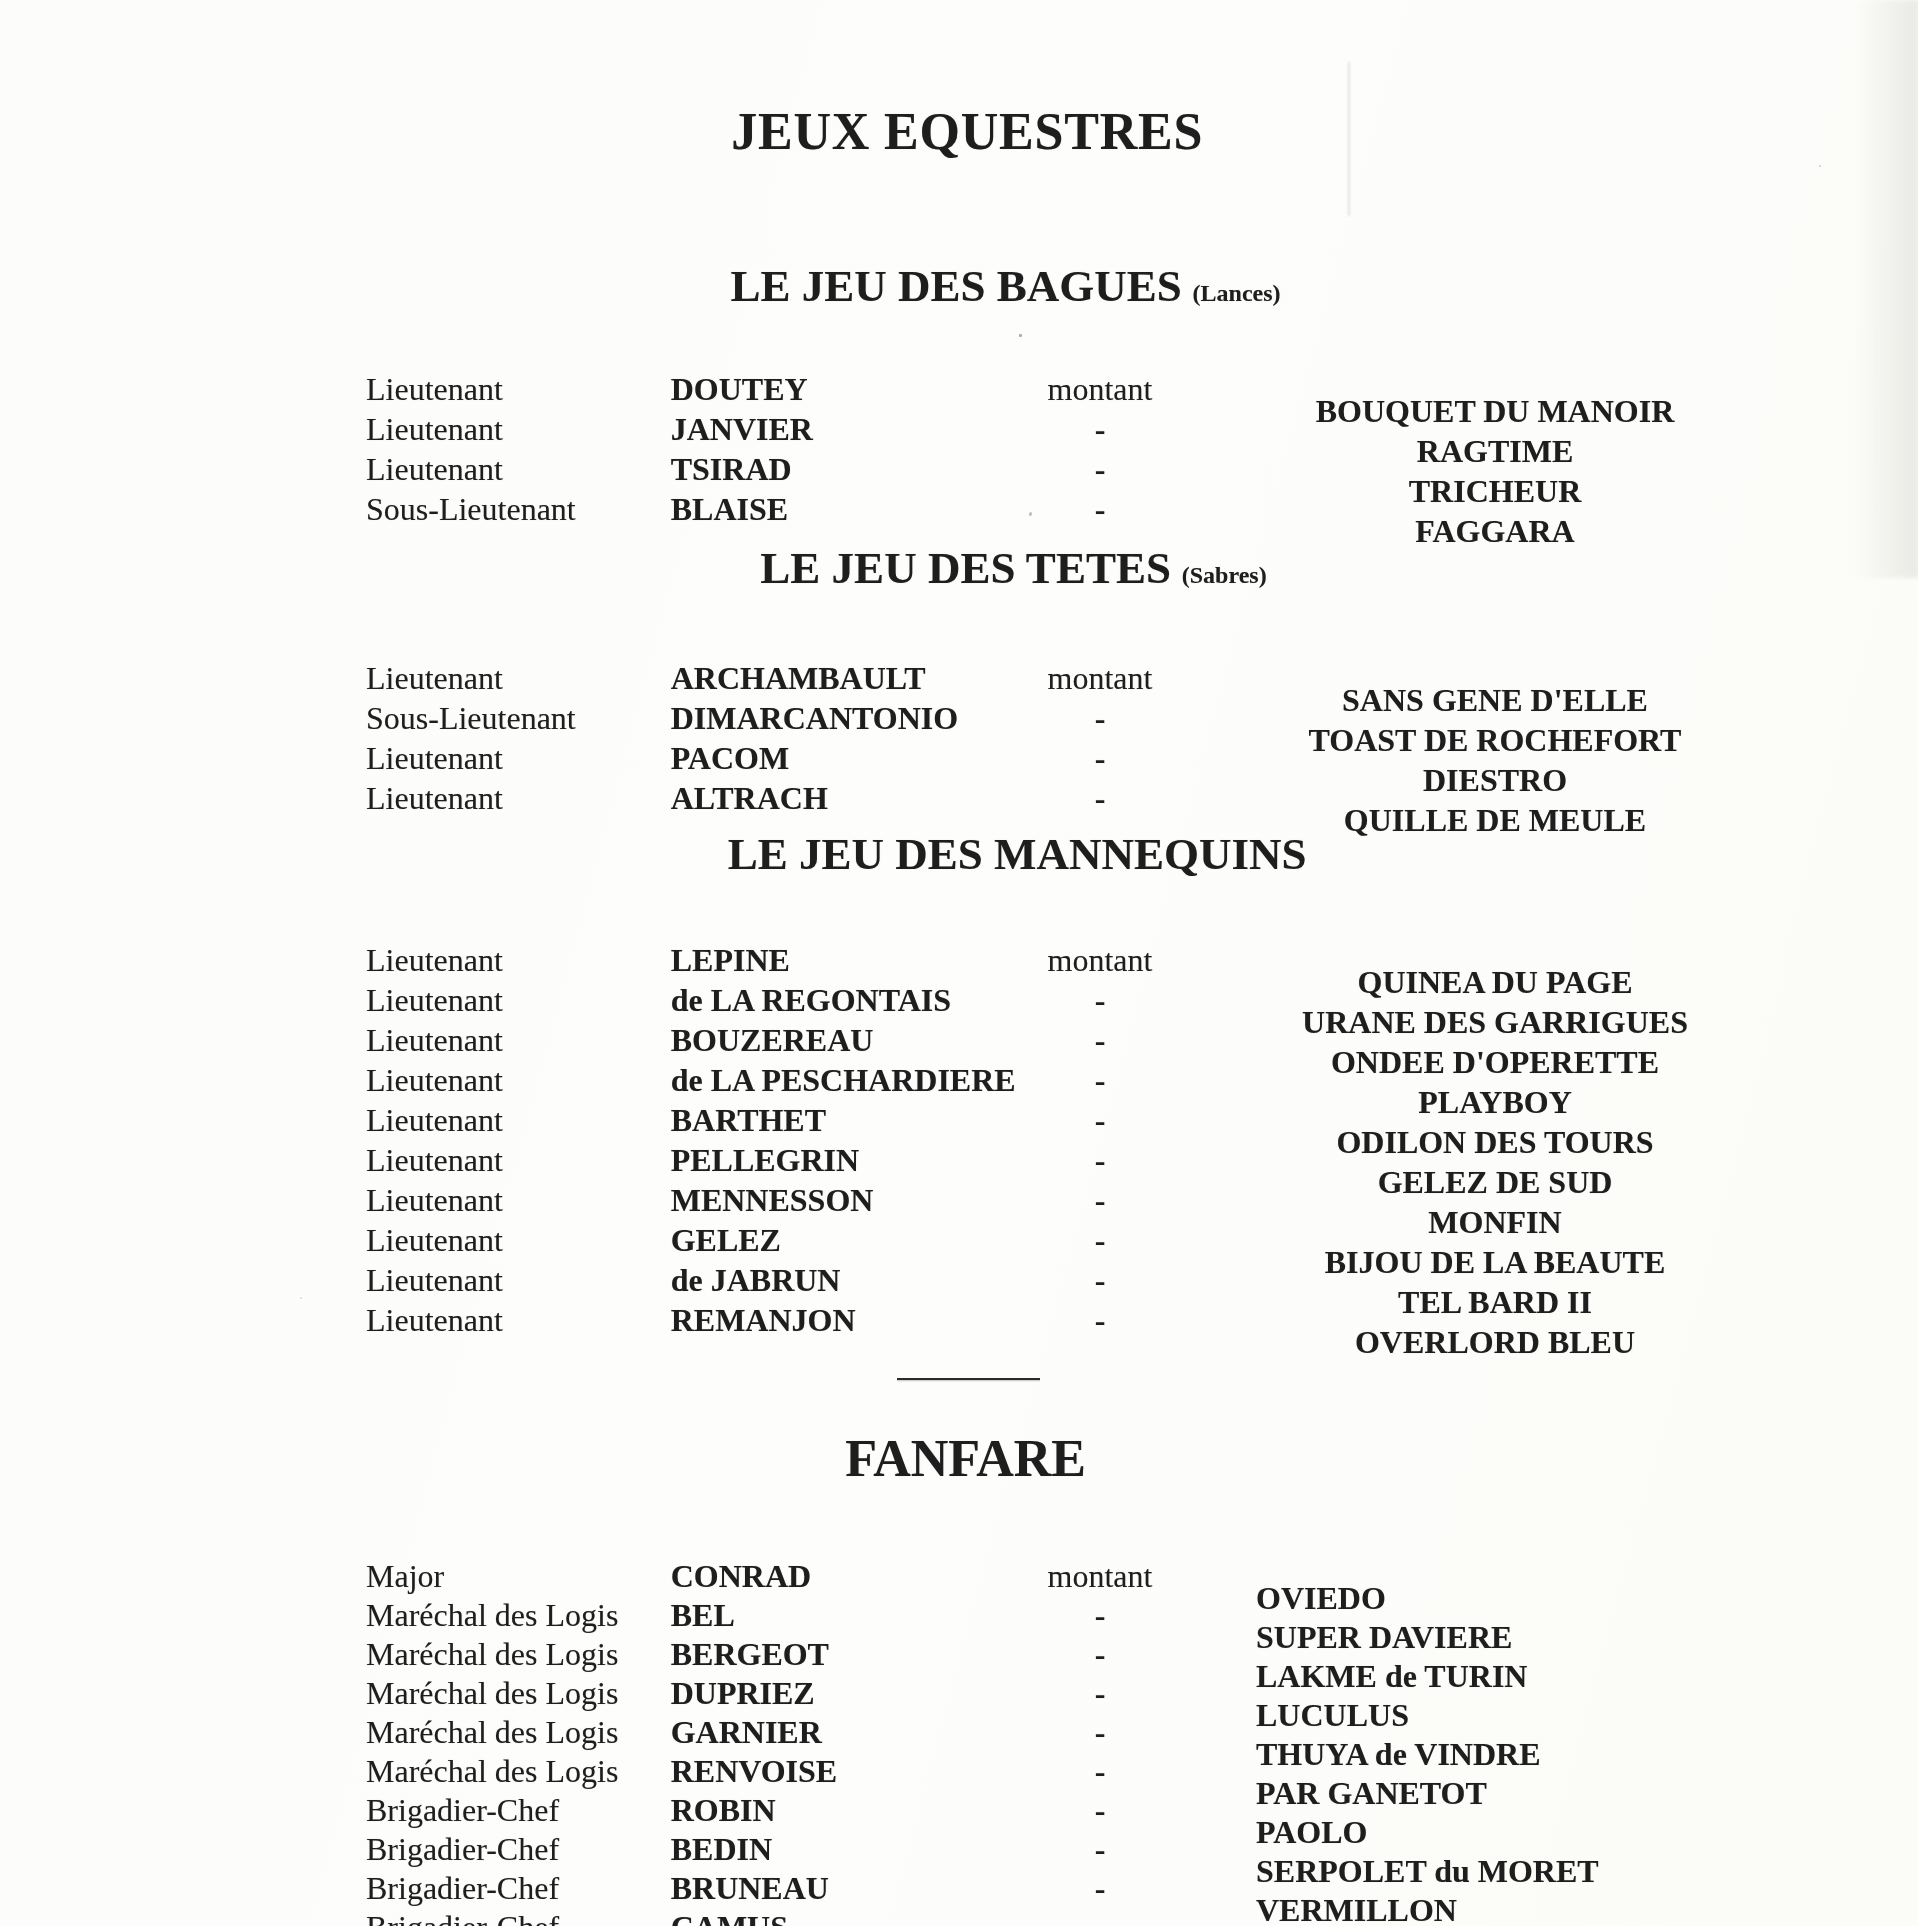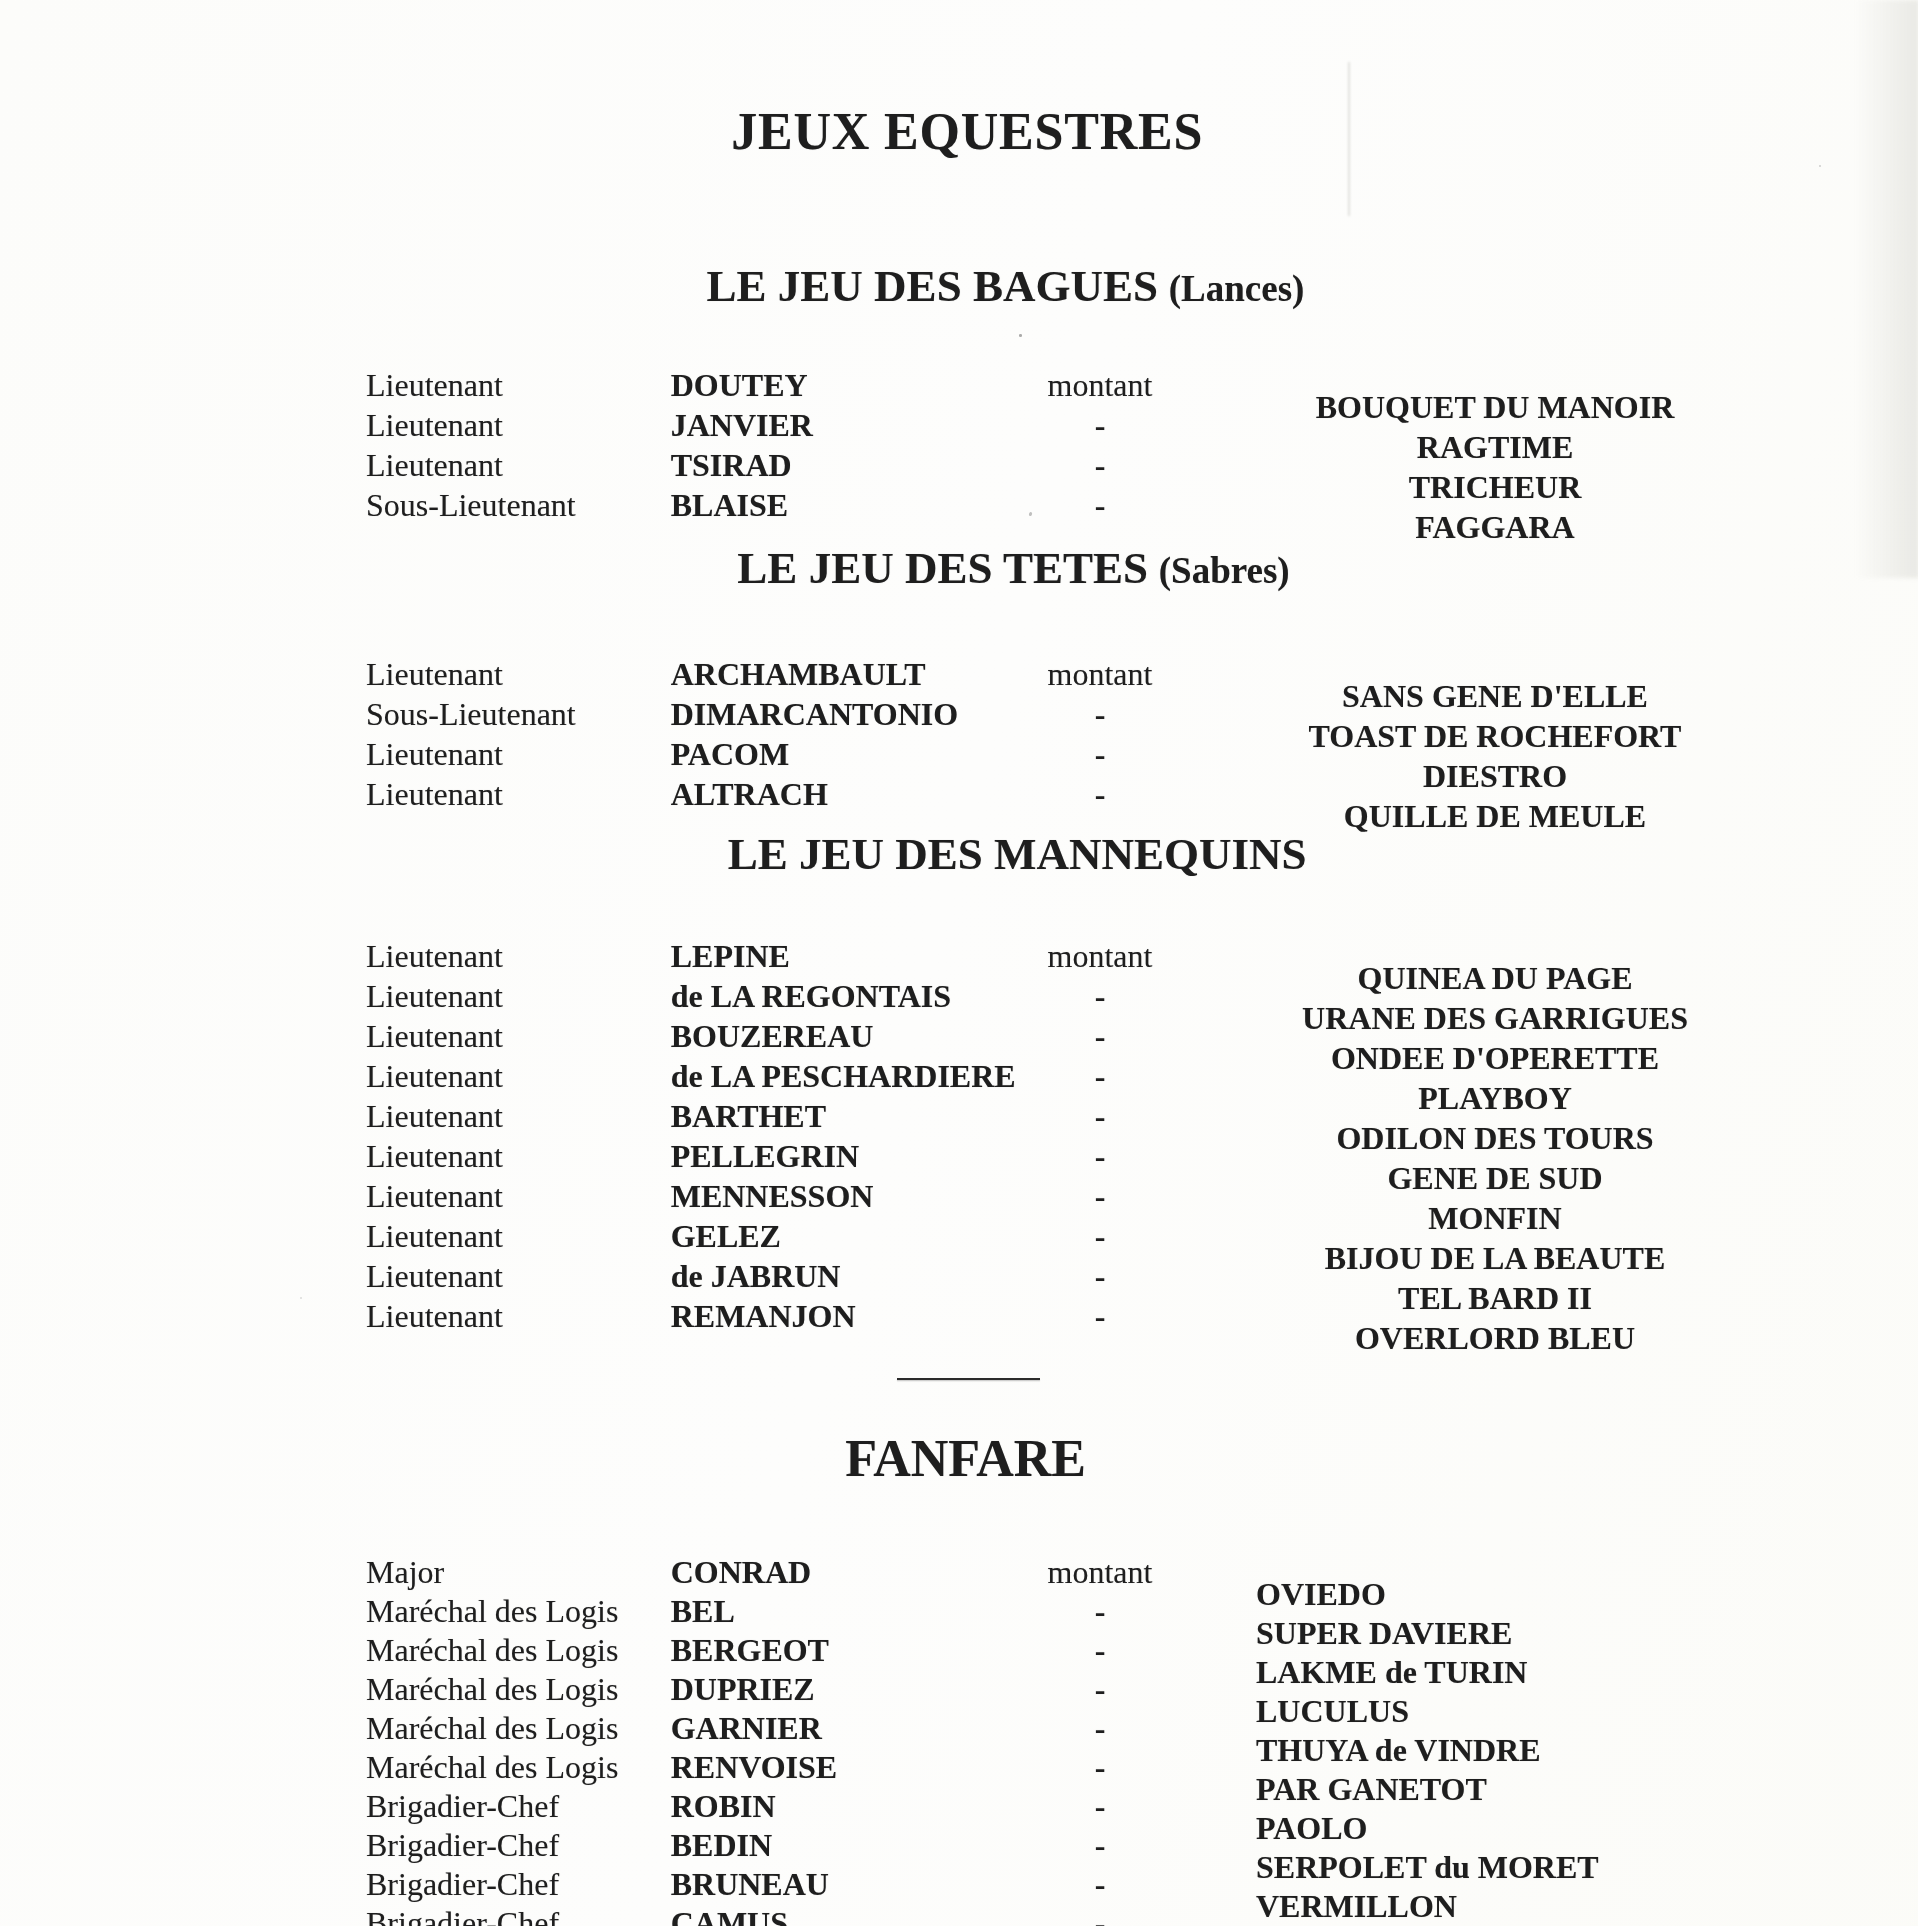"(Lances)" .section-header .sub { font-size: 37px -> 24px }
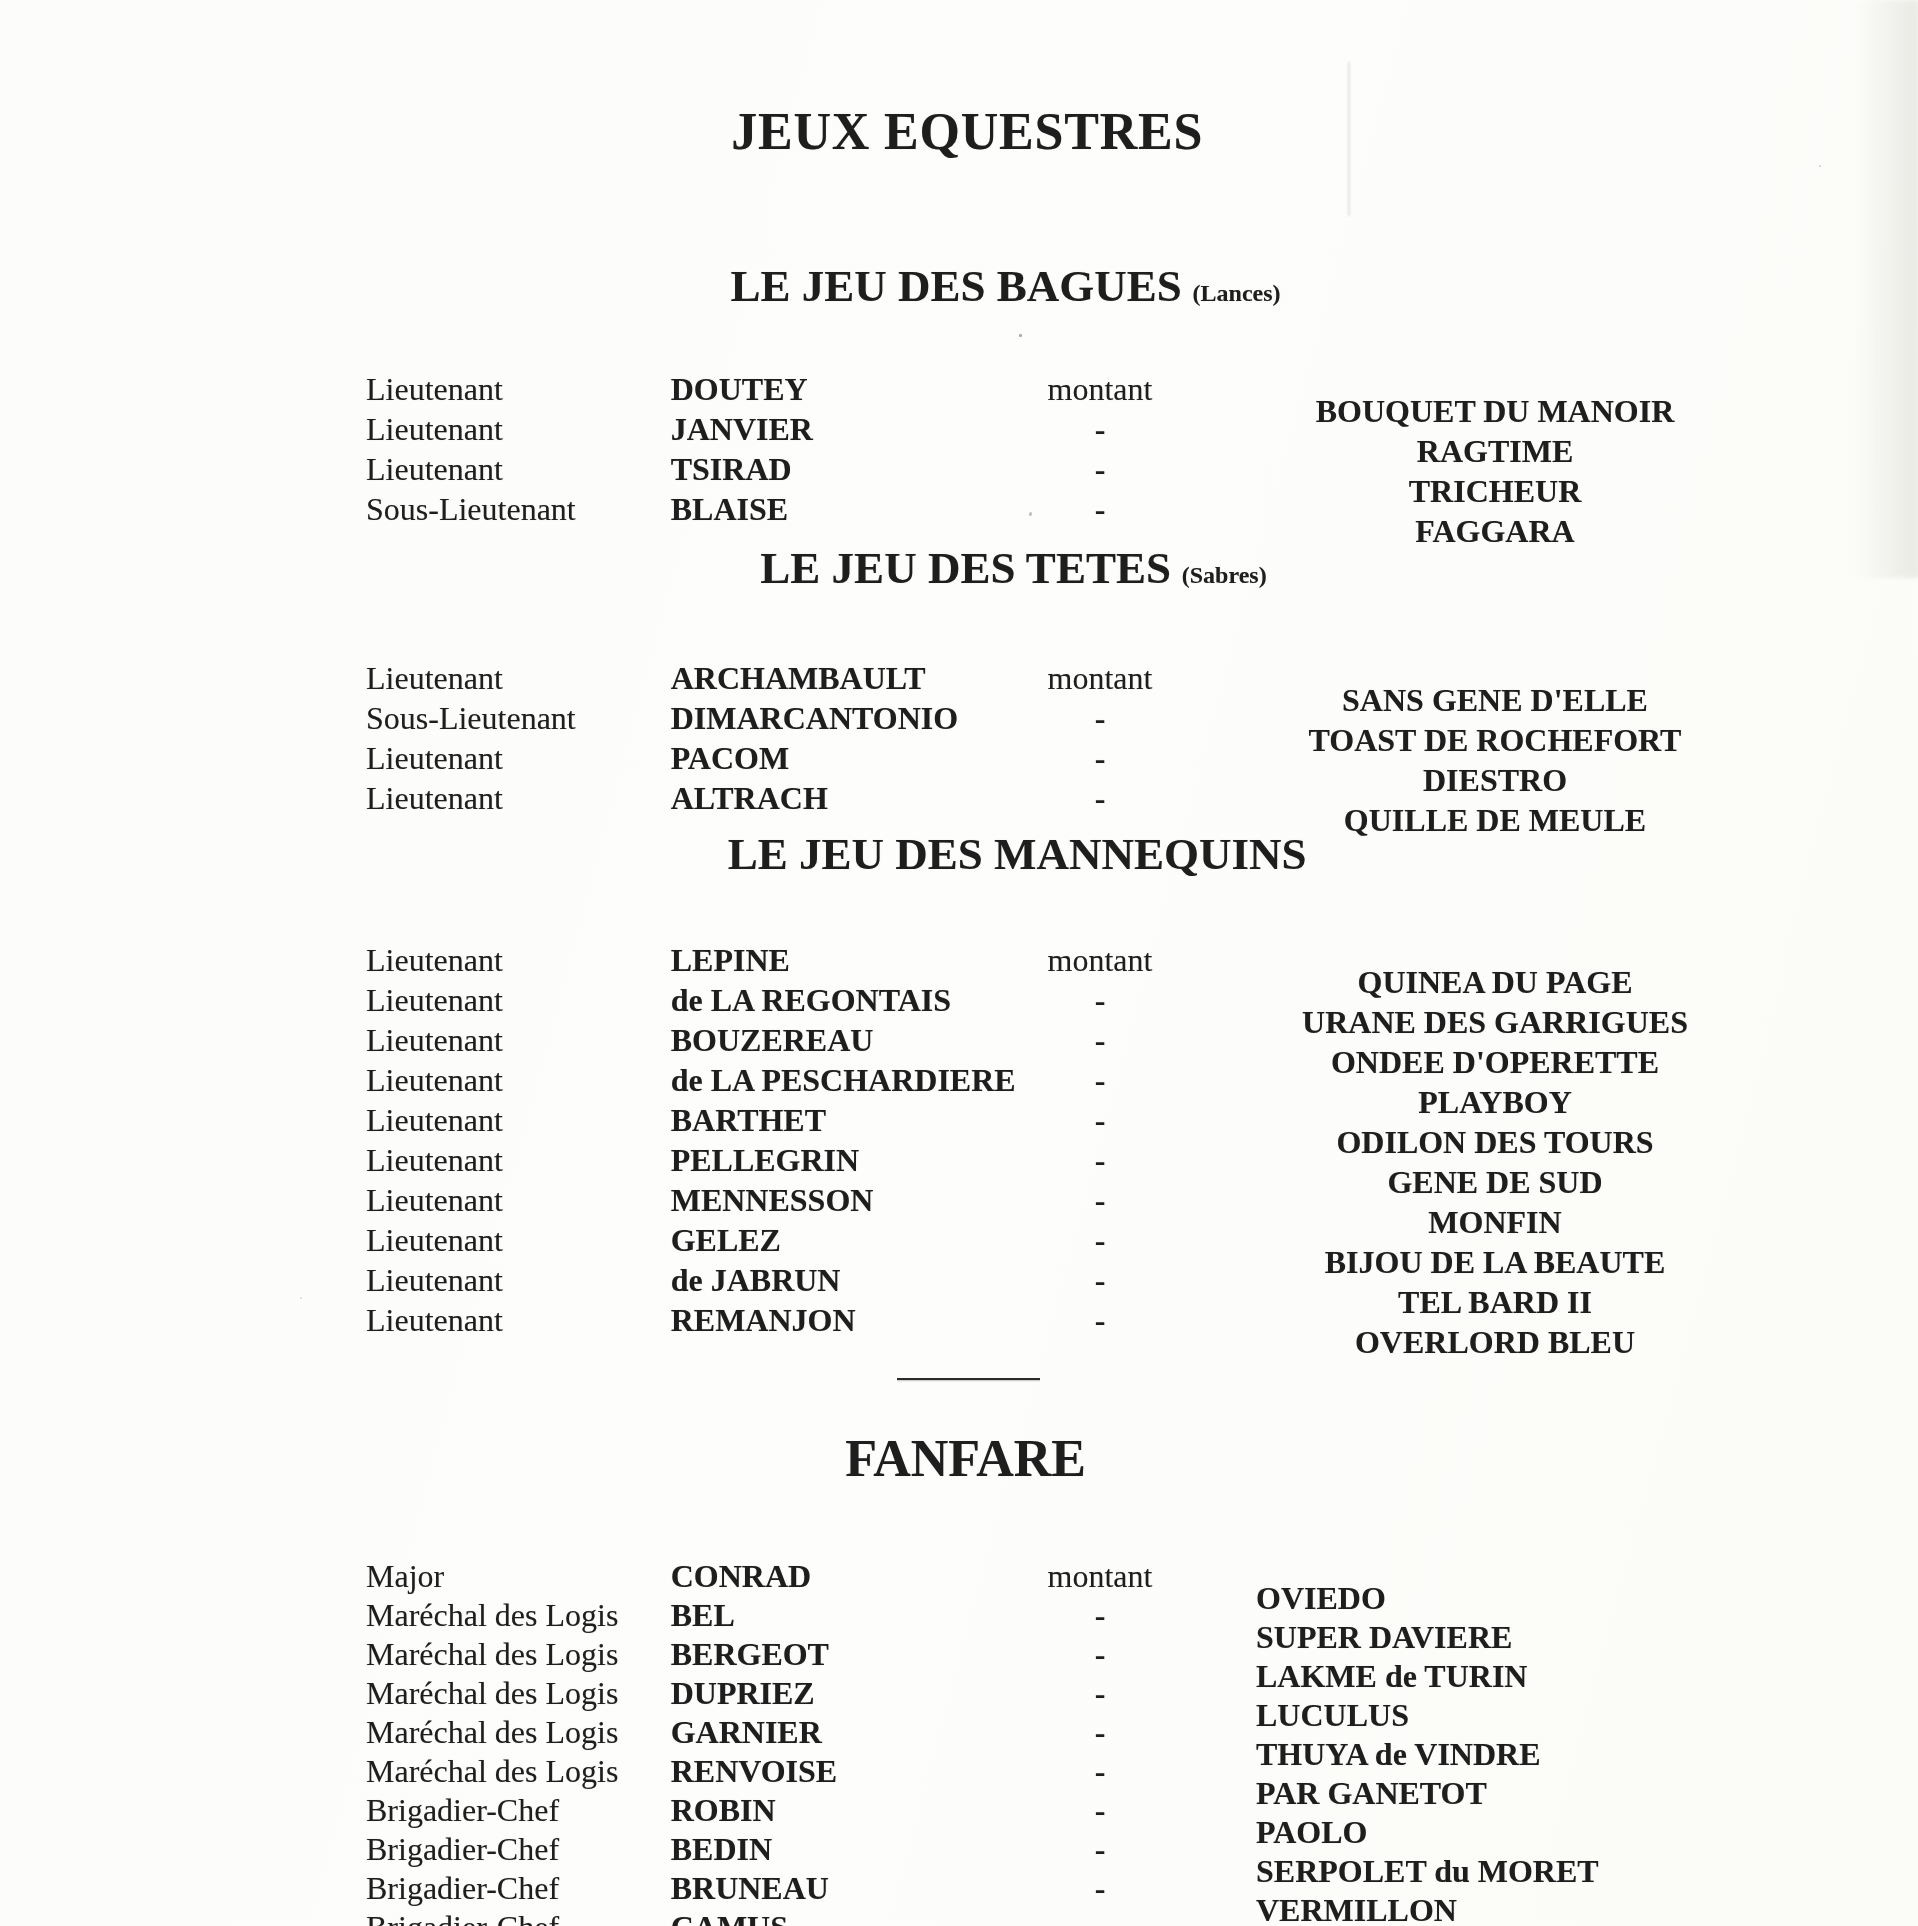"GENE DE SUD" span.horse { text: GENE -> GELEZ }
